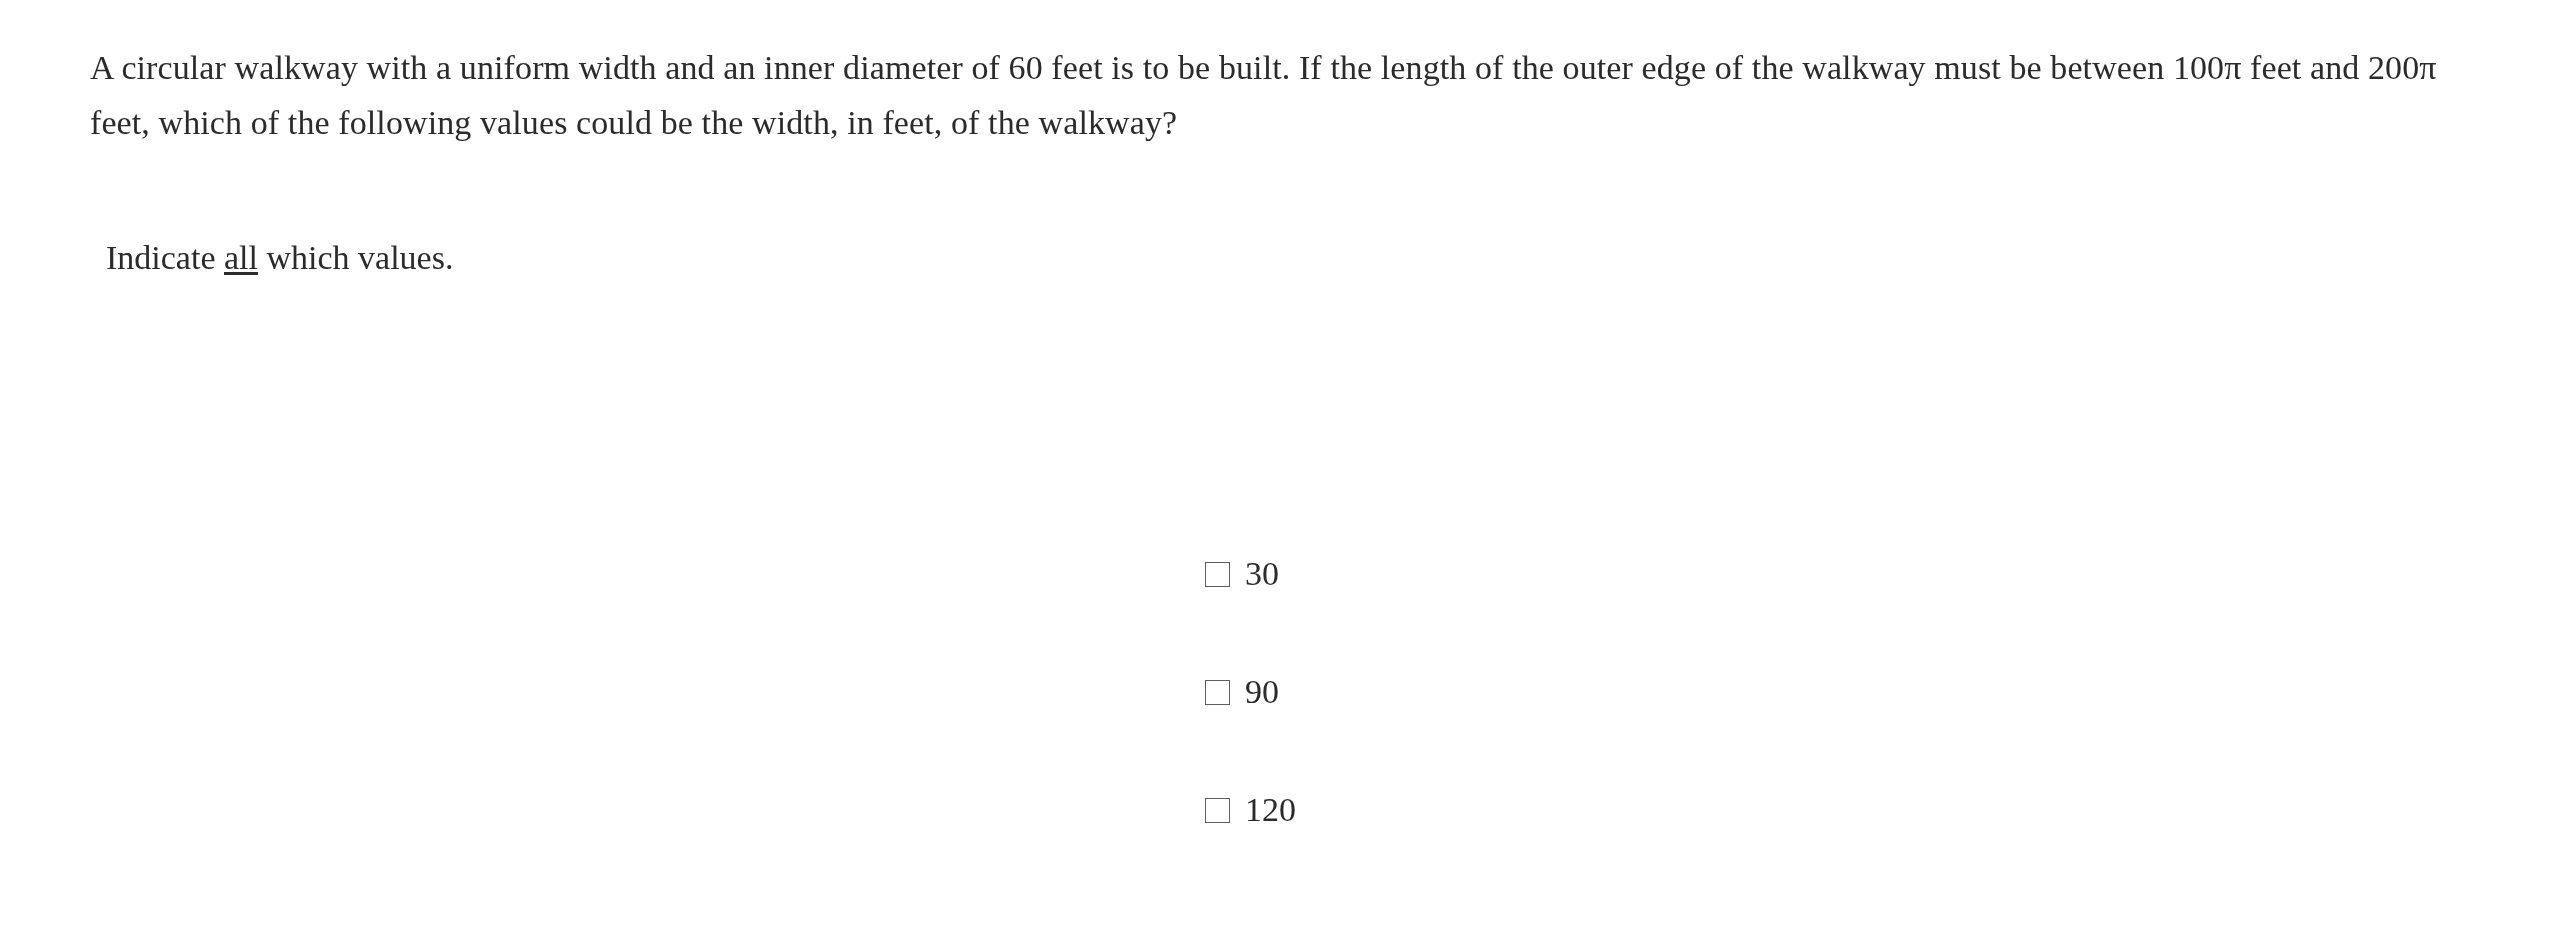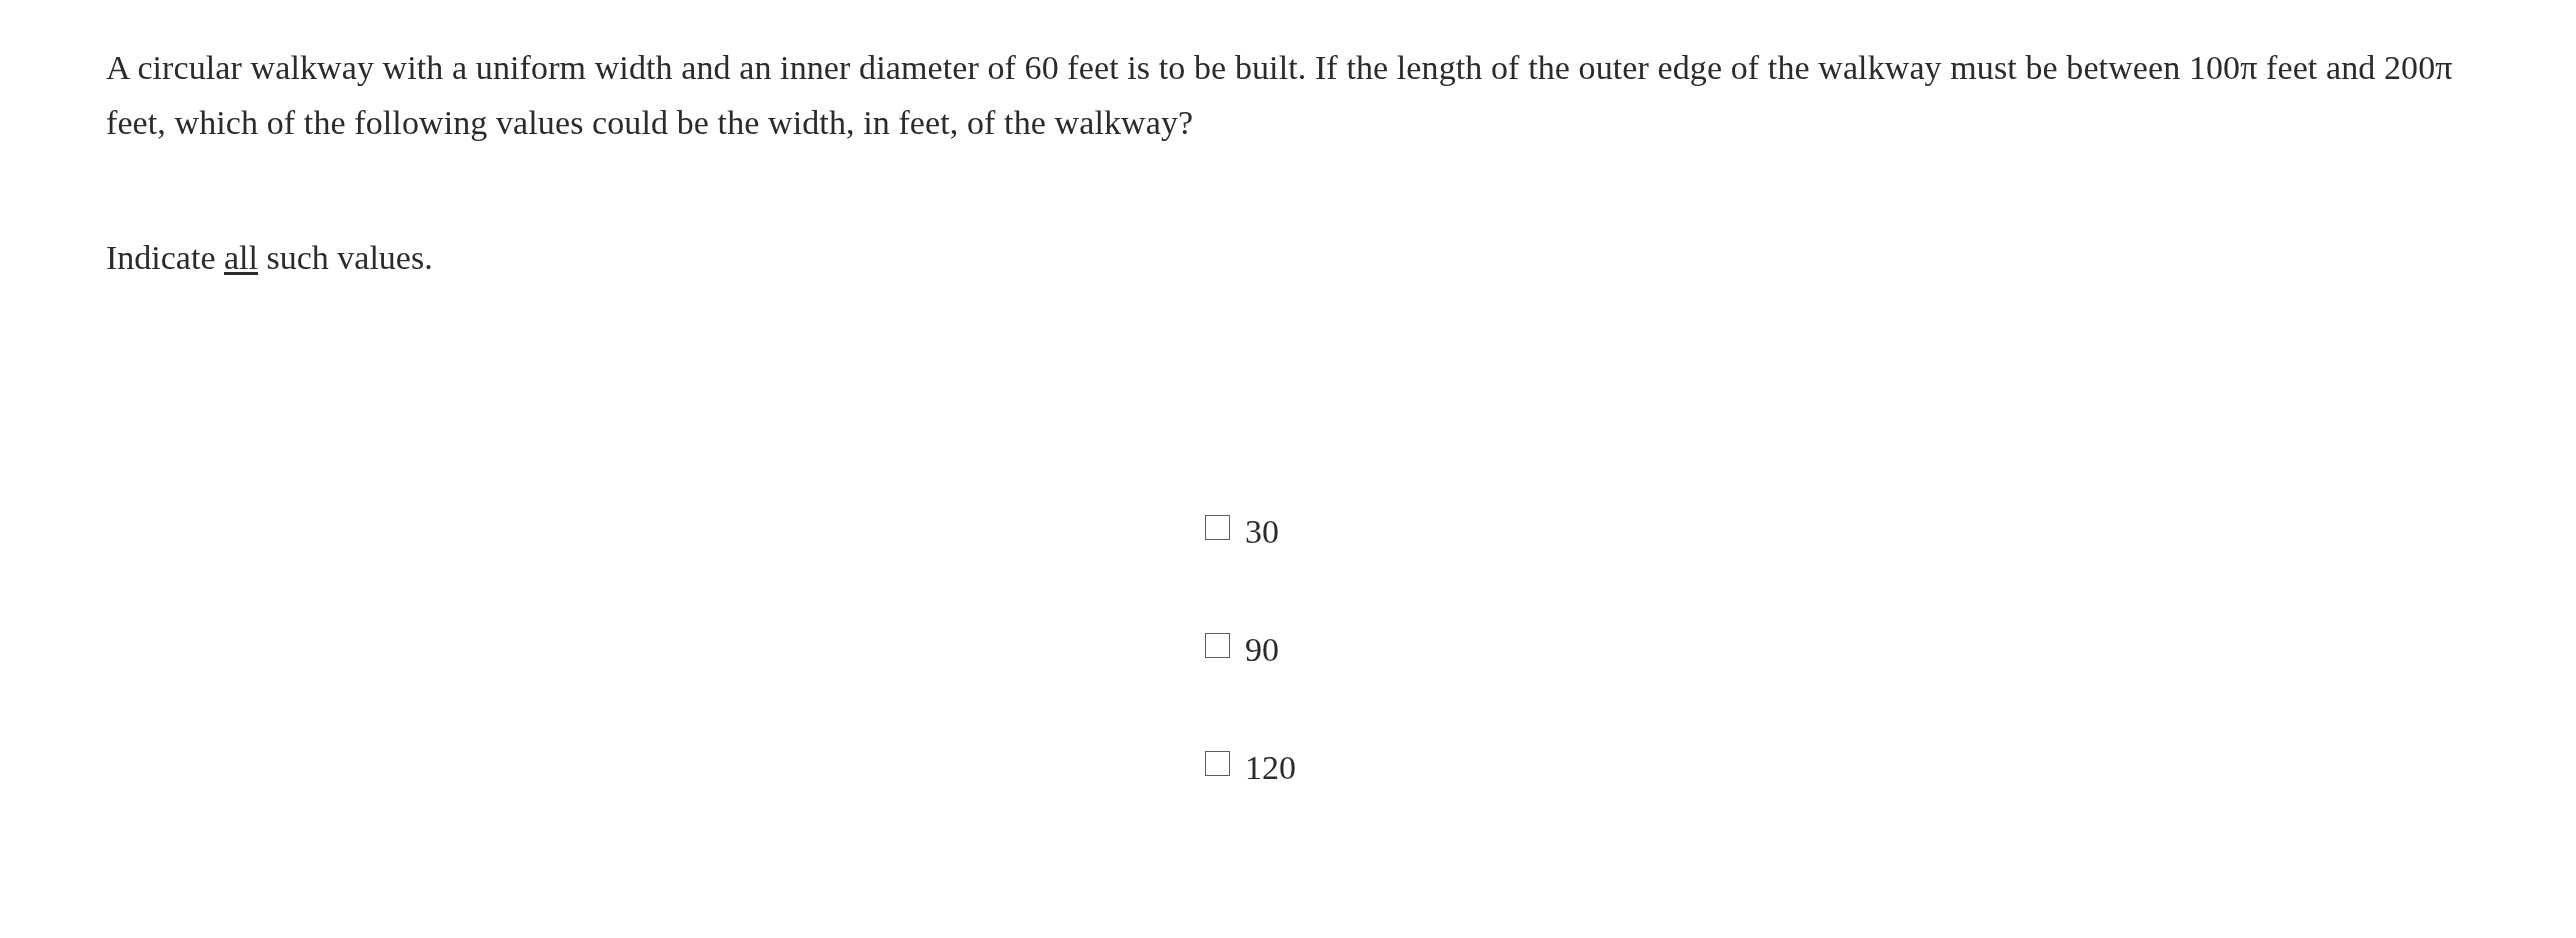"A circular walkway with a" .question-block { left: 106px -> 90px }
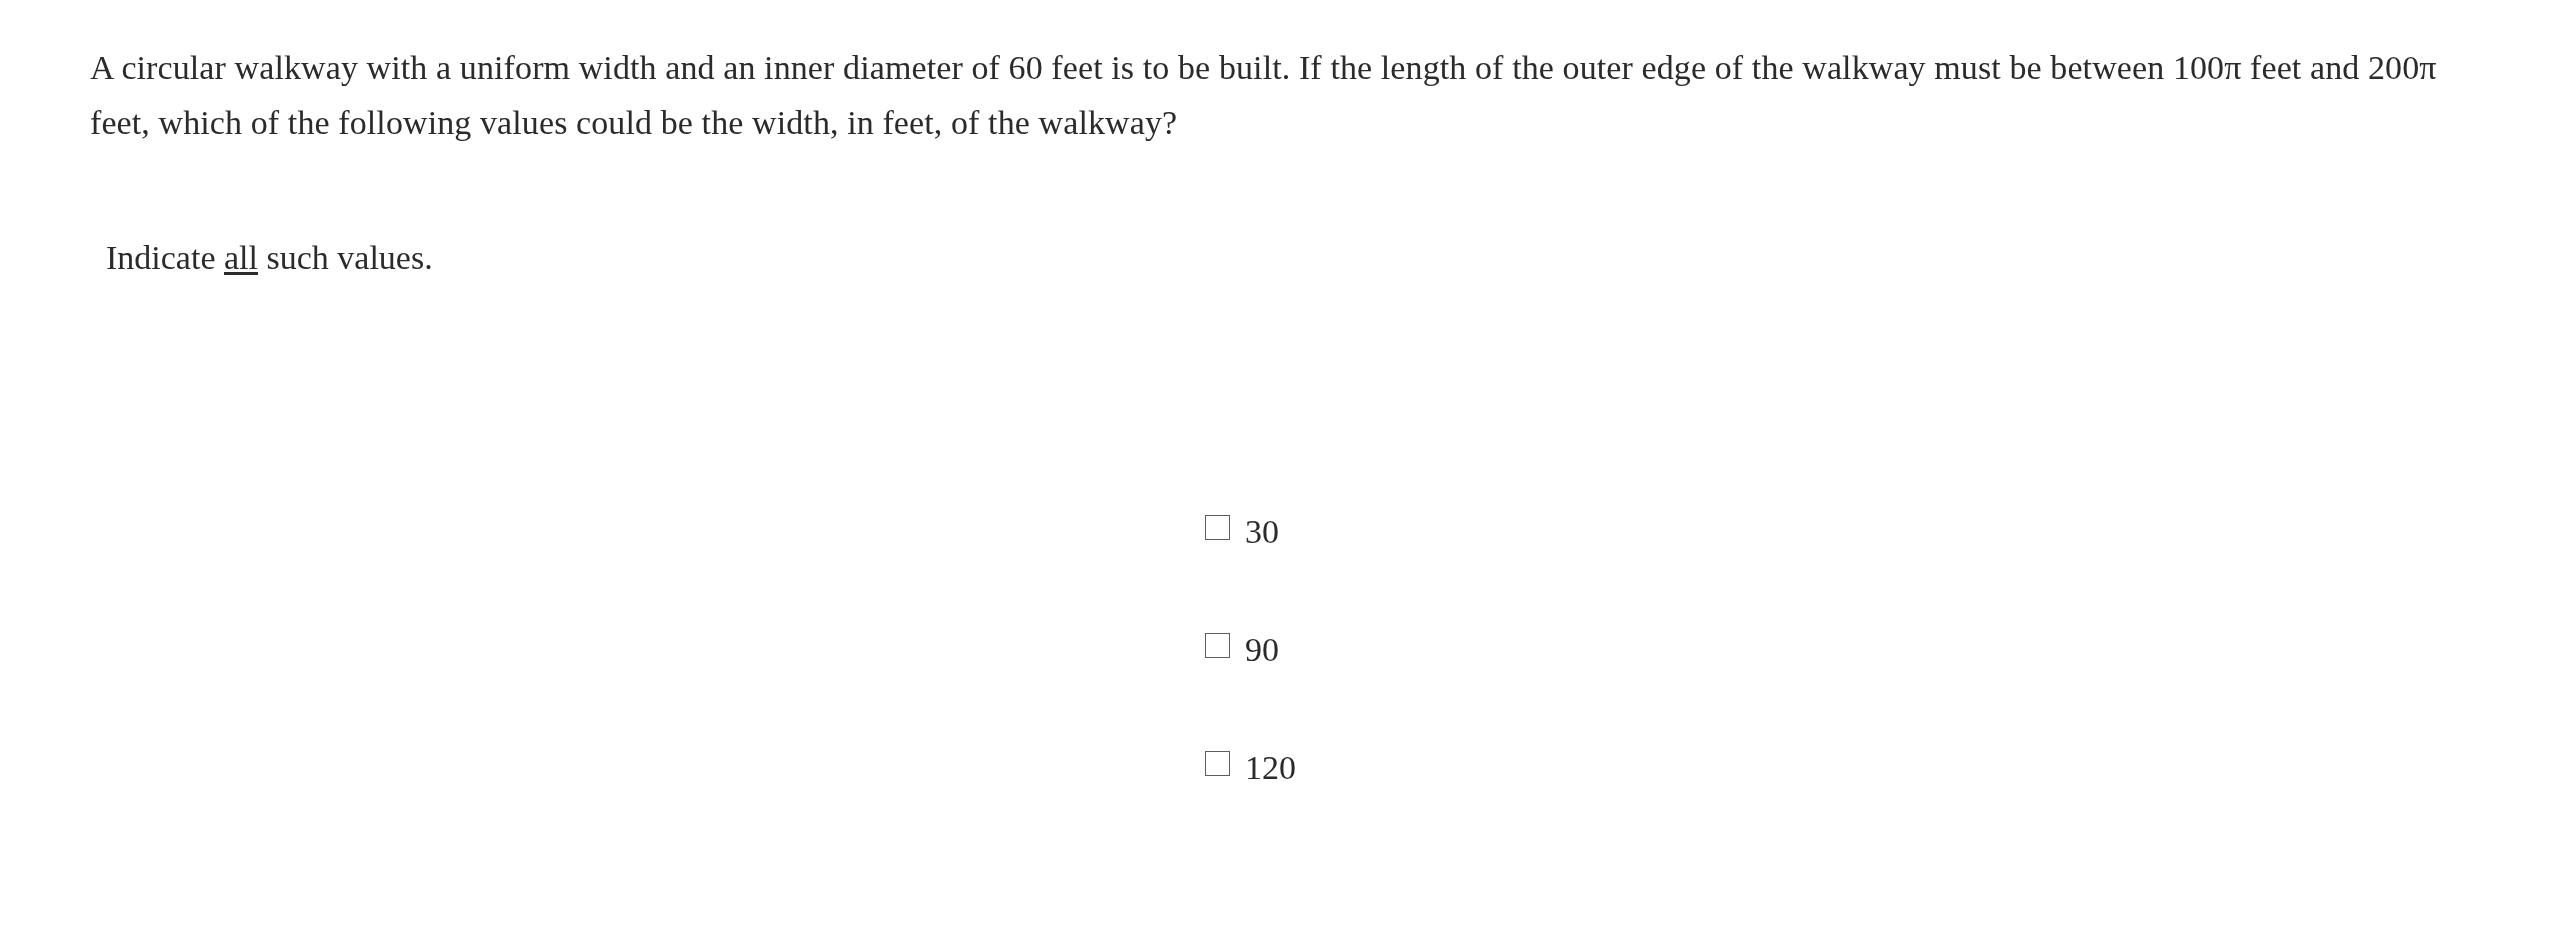"such values." span { text: such -> which }
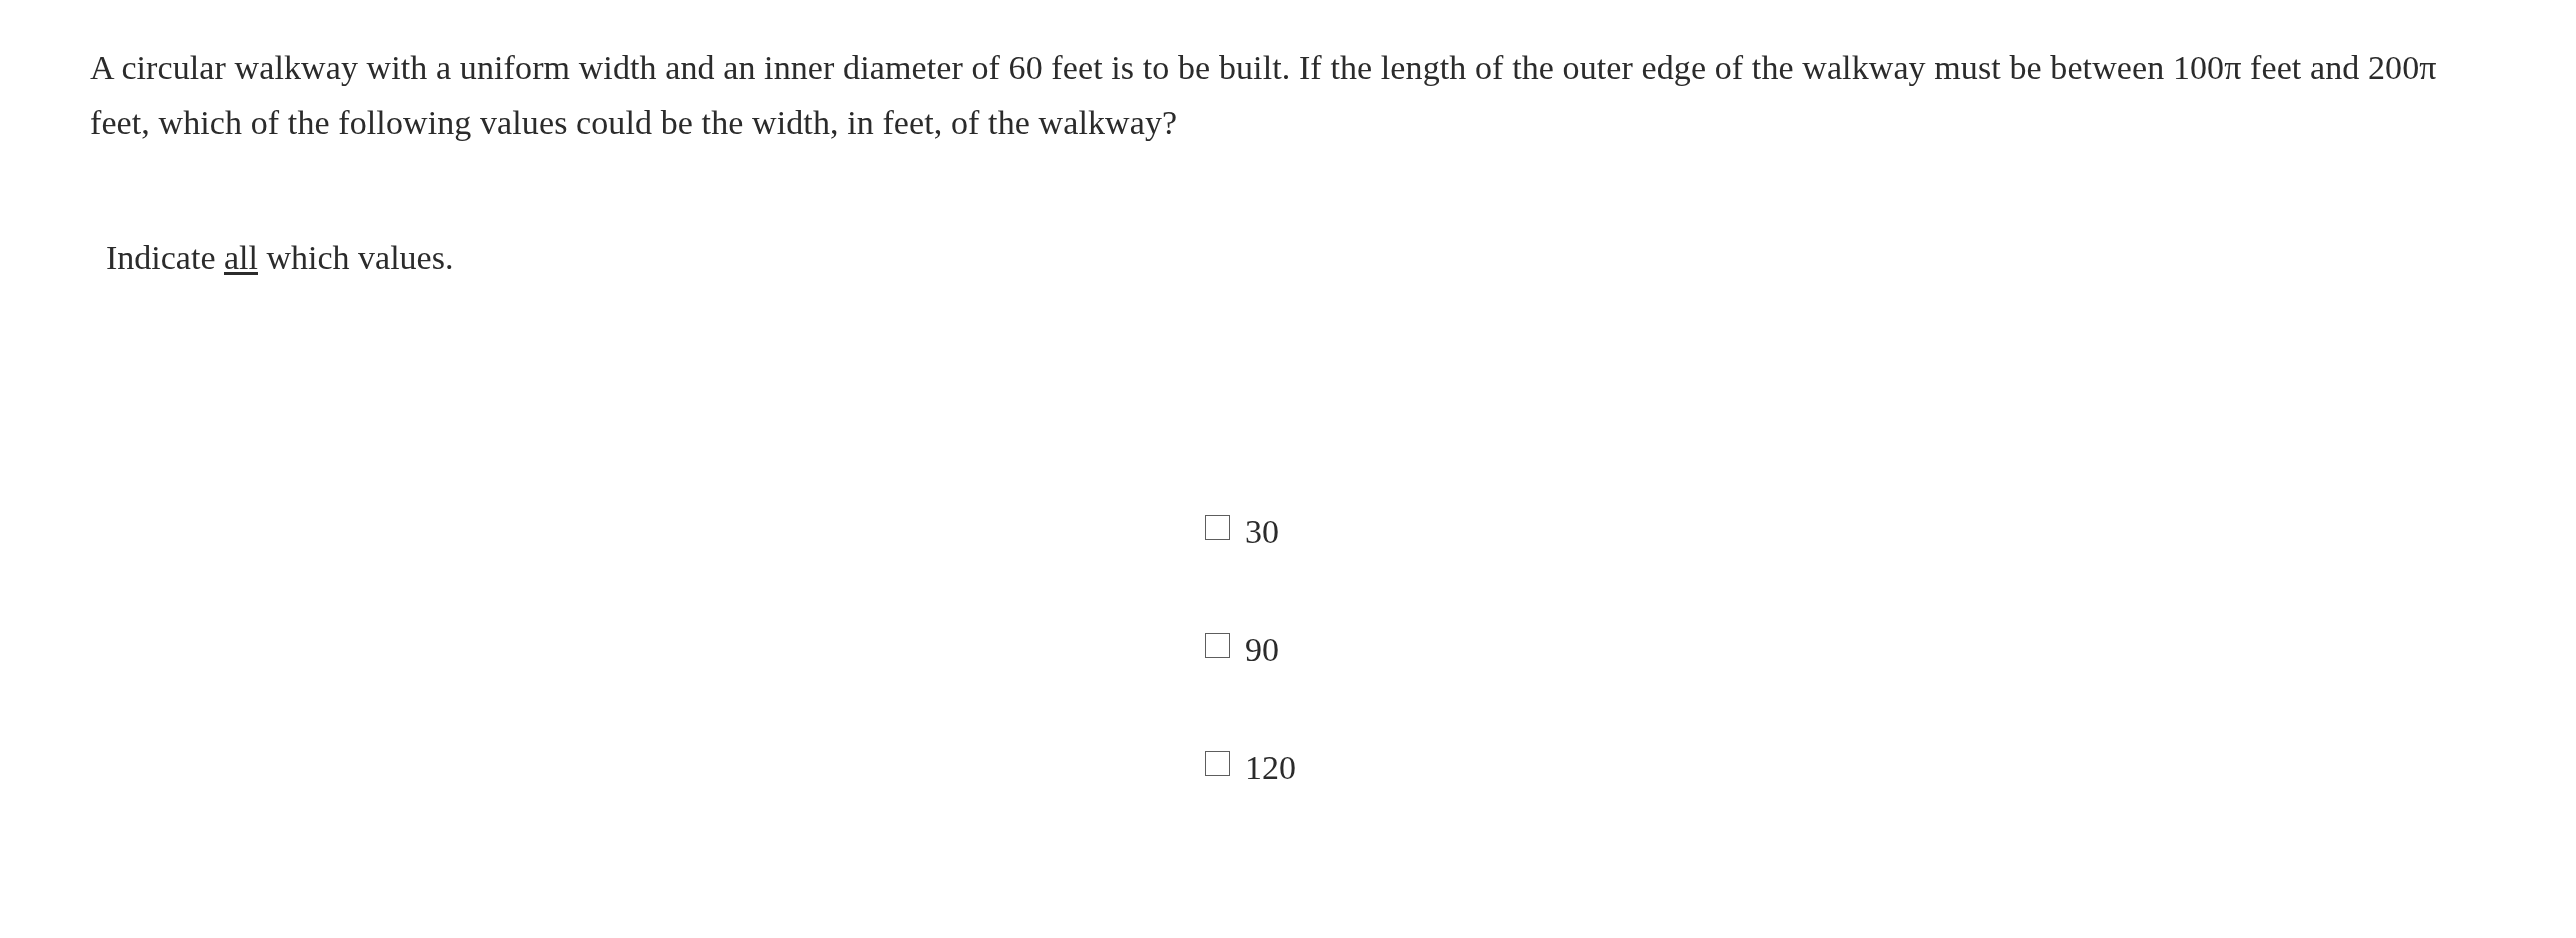"30" .option-row { align-items: flex-start -> center }
